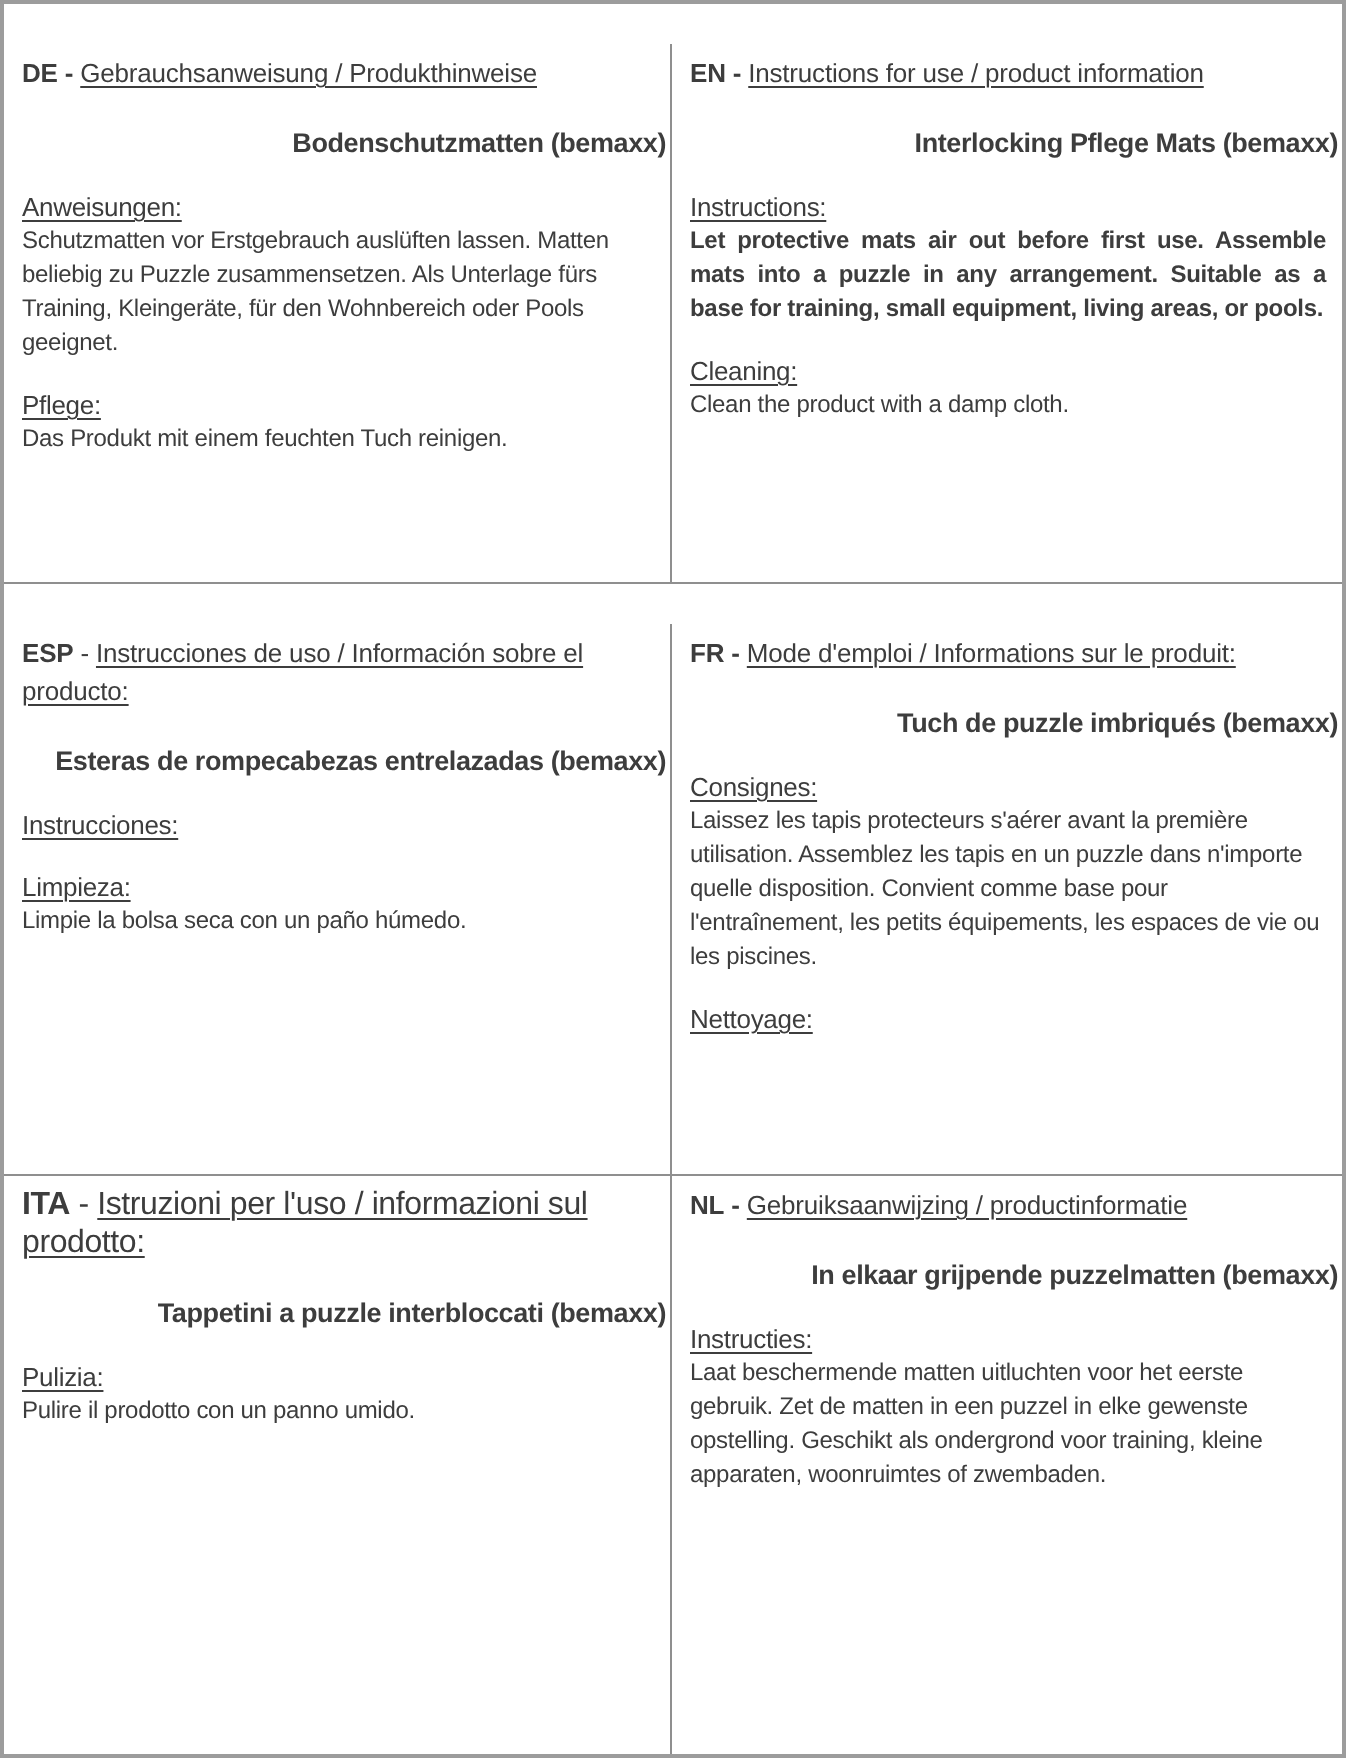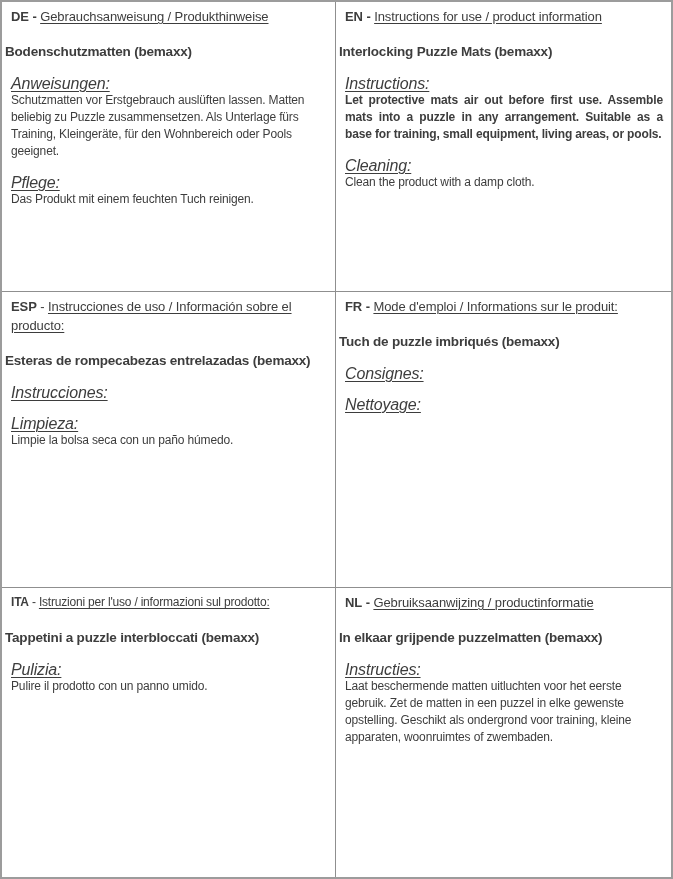"DE - Gebrauchsanweisung /" .row-1,.row-2 { margin-top: none -> 20px }
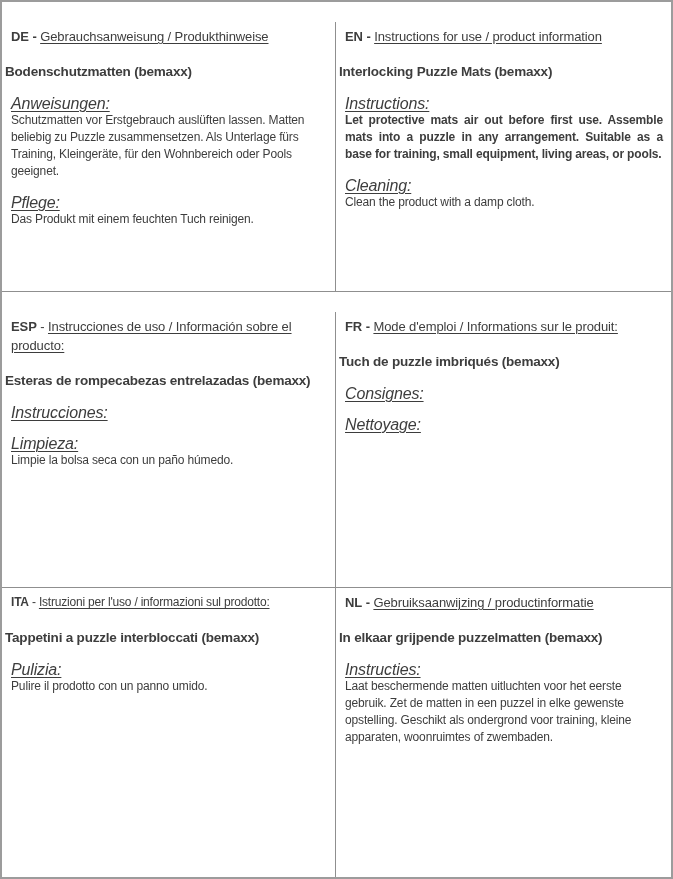"Bodenschutzmatten (bemaxx)" .product { text-align: left -> right }
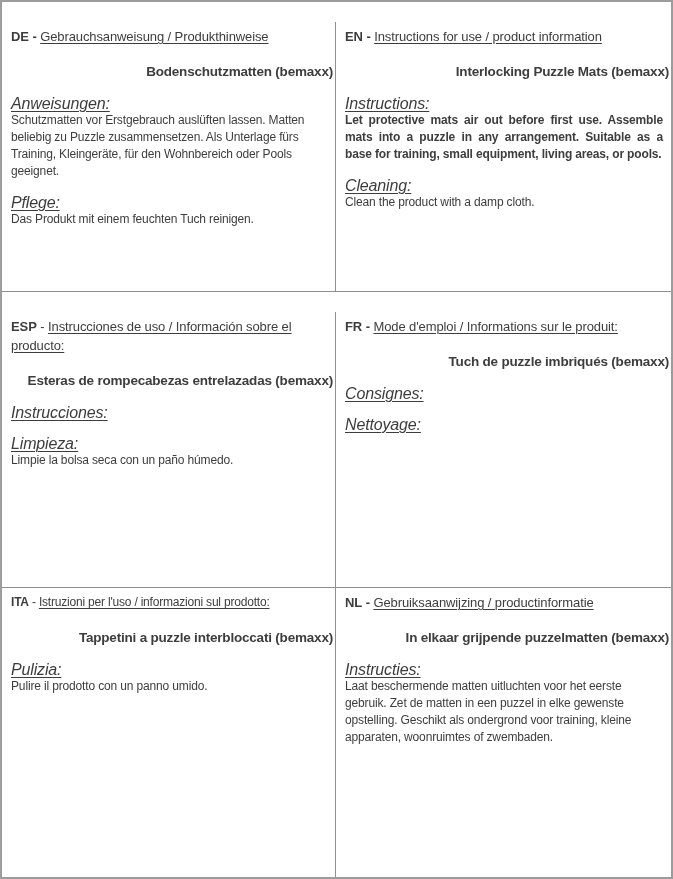"Interlocking Puzzle Mats (bemaxx)" h3.product { text: Puzzle -> Pflege }
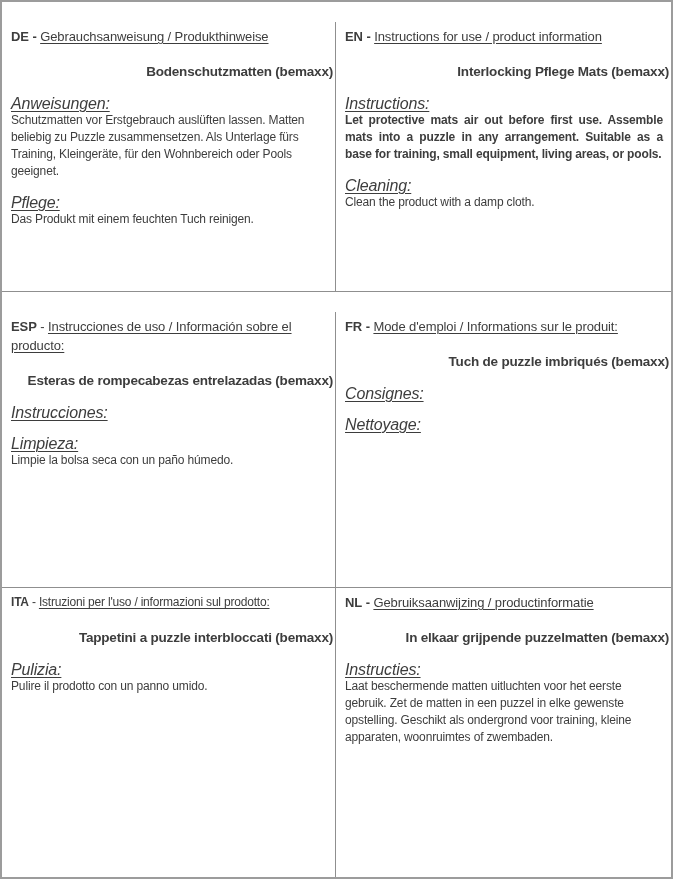"Anweisungen:" .sec-label { font-size: 16px -> 13px; font-style: italic -> none }
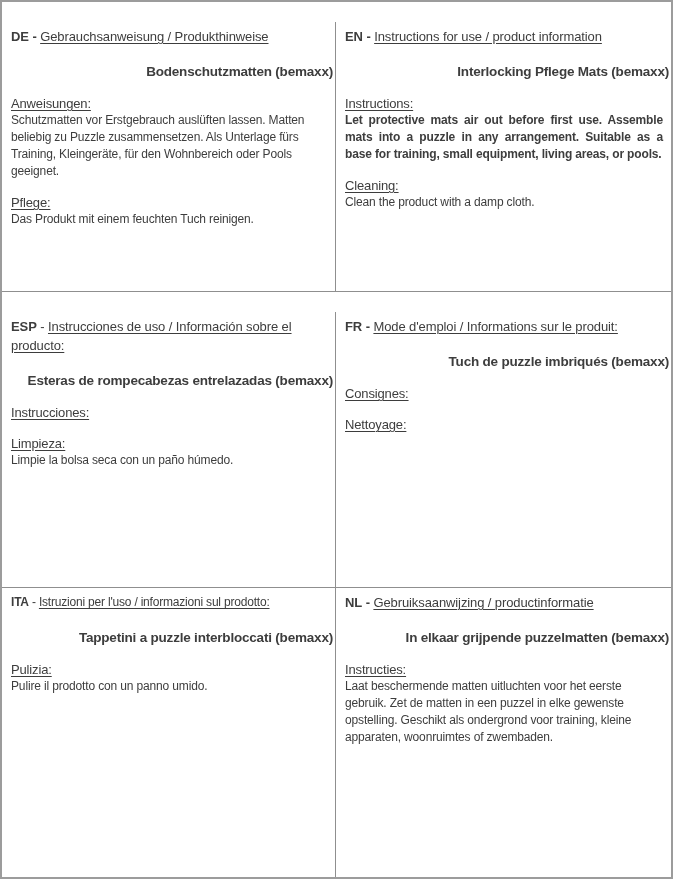"Laissez les tapis protecteurs s'aérer" p.sec-text { html: none -> <p>Laissez les tapis protecteurs s'aérer avant la première utilisation. Assemblez les tapis en un puzzle dans n'importe quelle disposition. Convient comme base pour l'entraînement, les petits équipements, les espaces de vie ou les piscines.</p> }
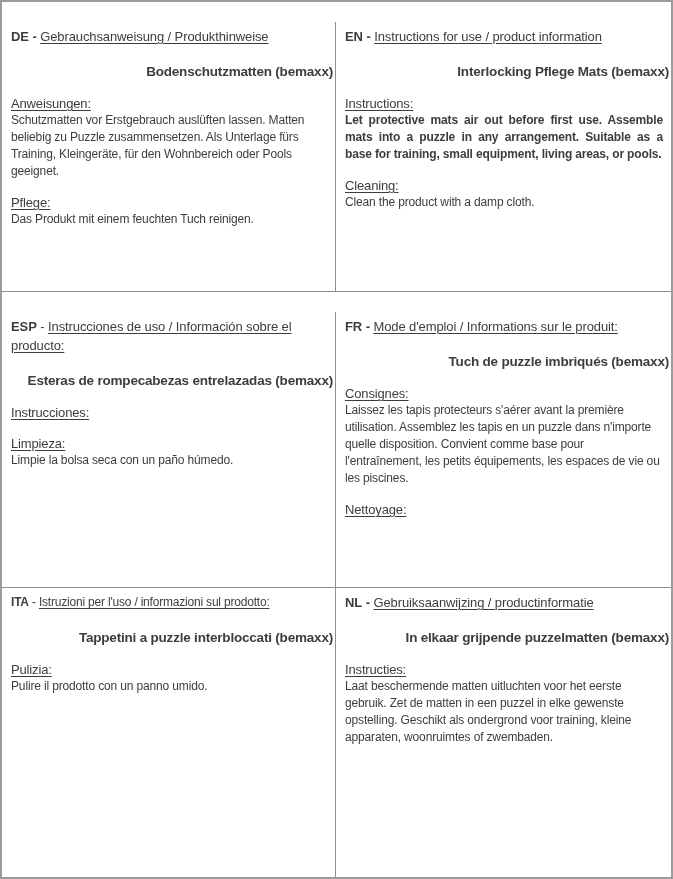"ITA - Istruzioni per l'uso" .hdr-sm { font-size: 12px -> 16px }
